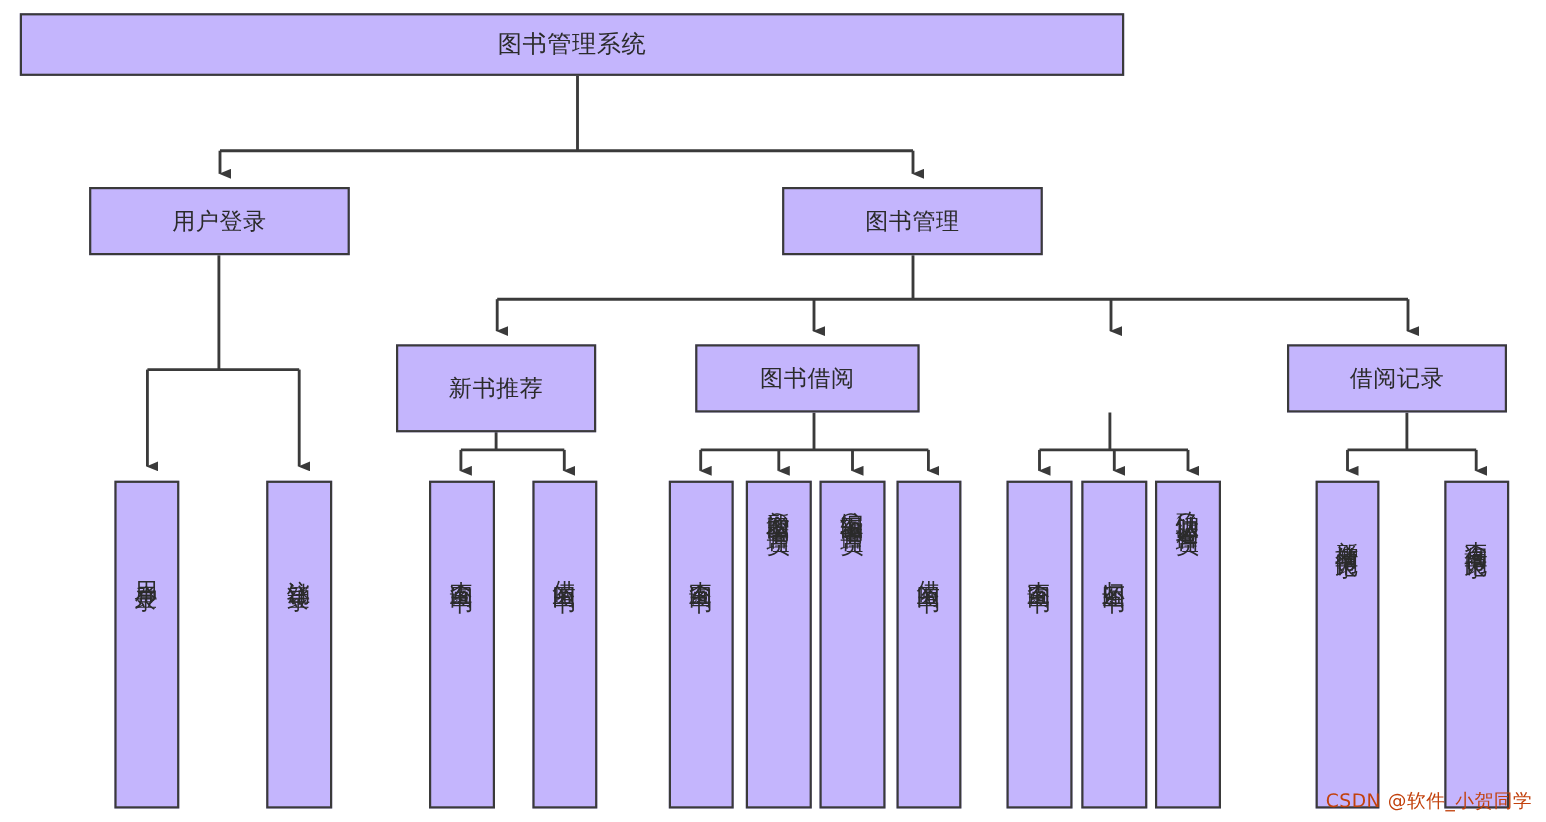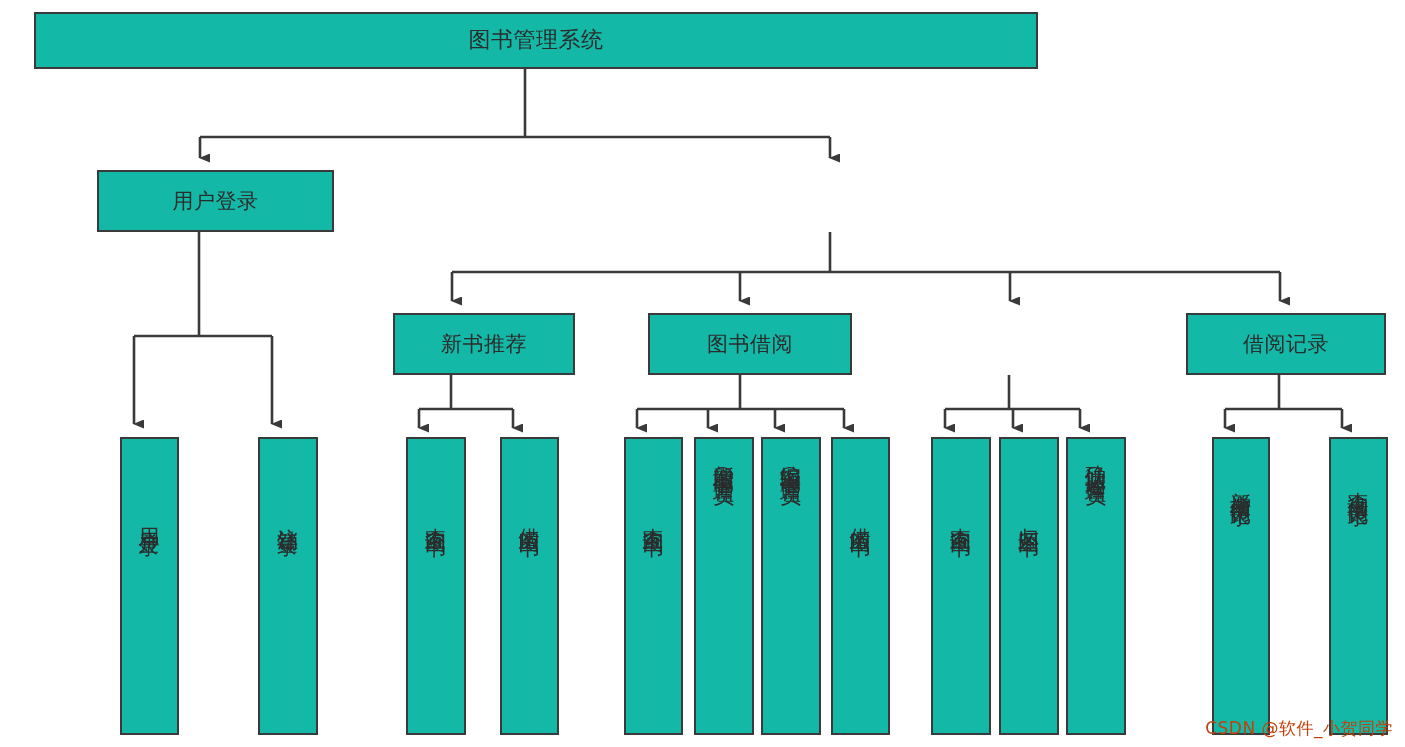"图书管理系统" .node-box { background: #14b8a6 -> #c4b5fd; margin-left: 16px -> none }
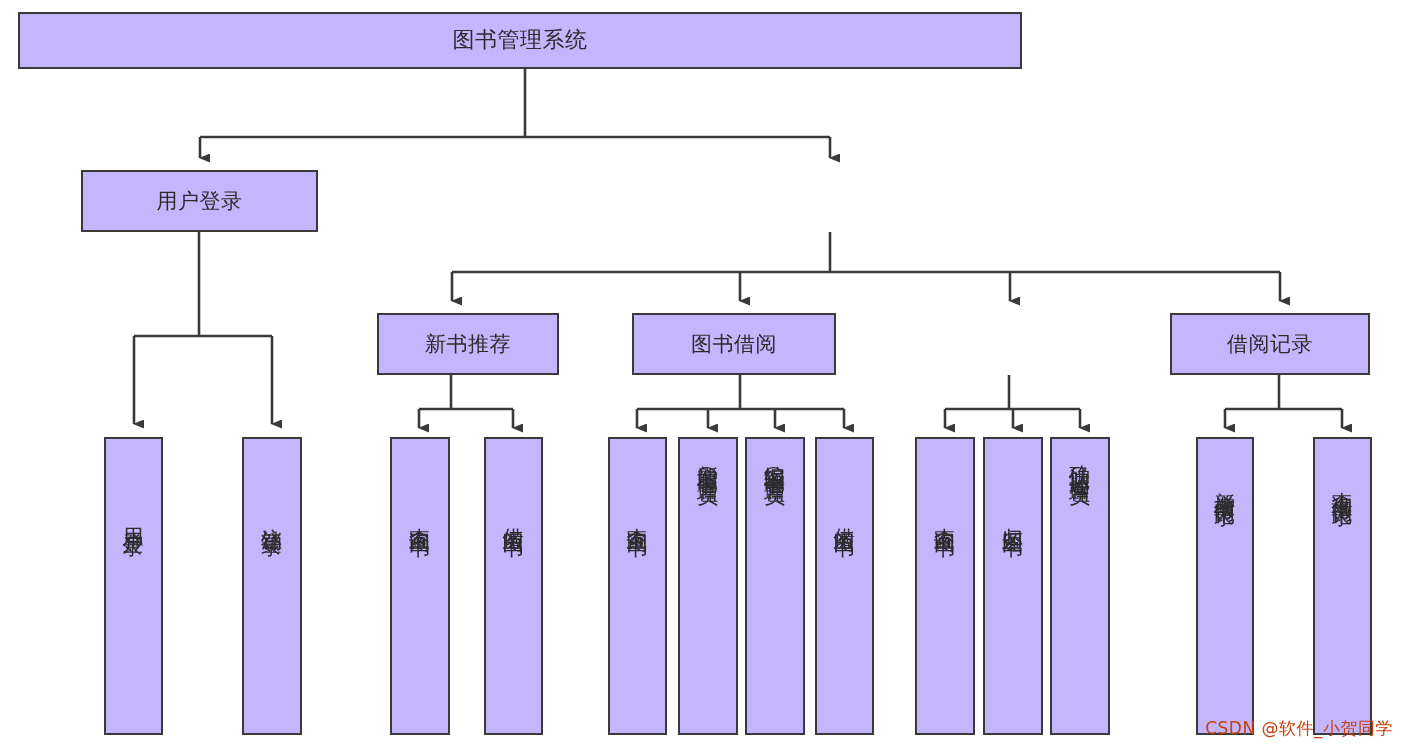"图书管理" div.node-box { html: none -> <div> <span>图书管理</span> </div> }
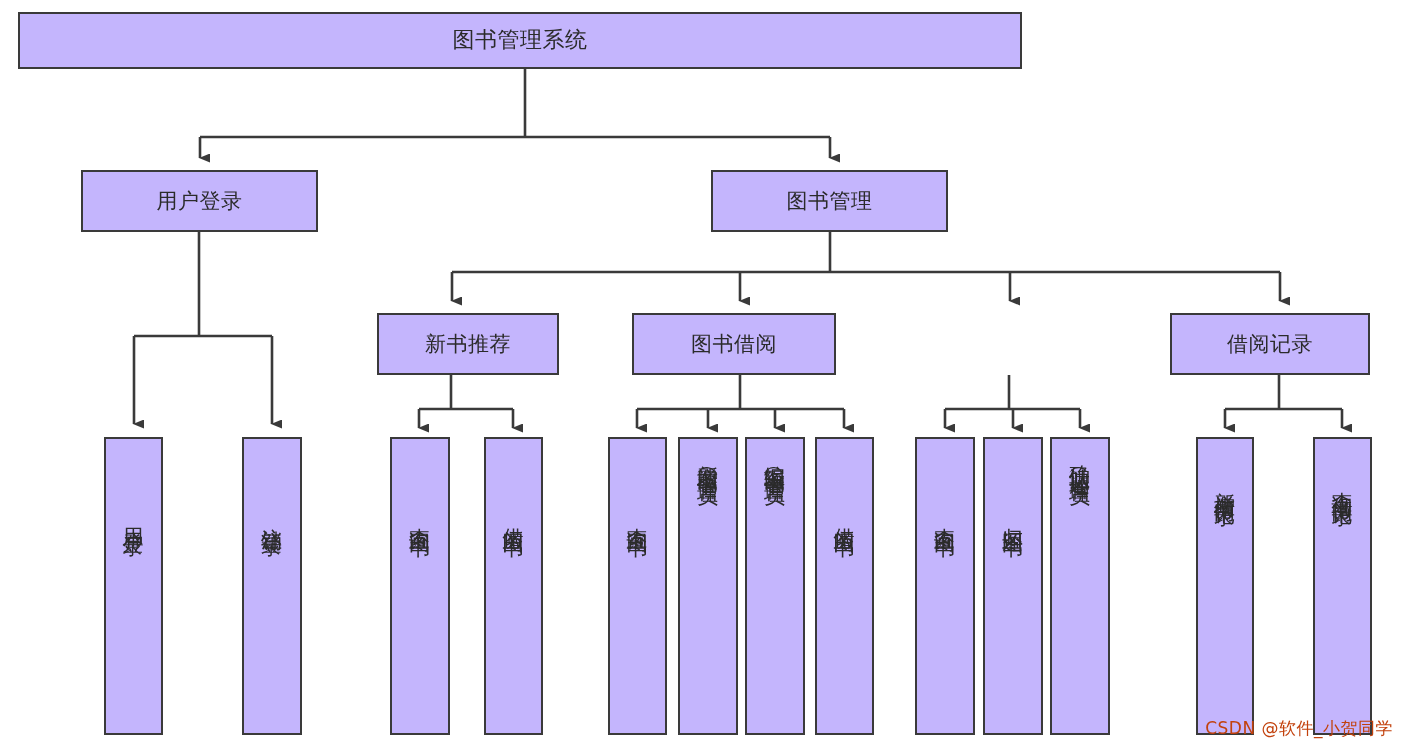"新书推荐" div.node-box { height: 62px -> 80px; left: 377px -> 360px }
